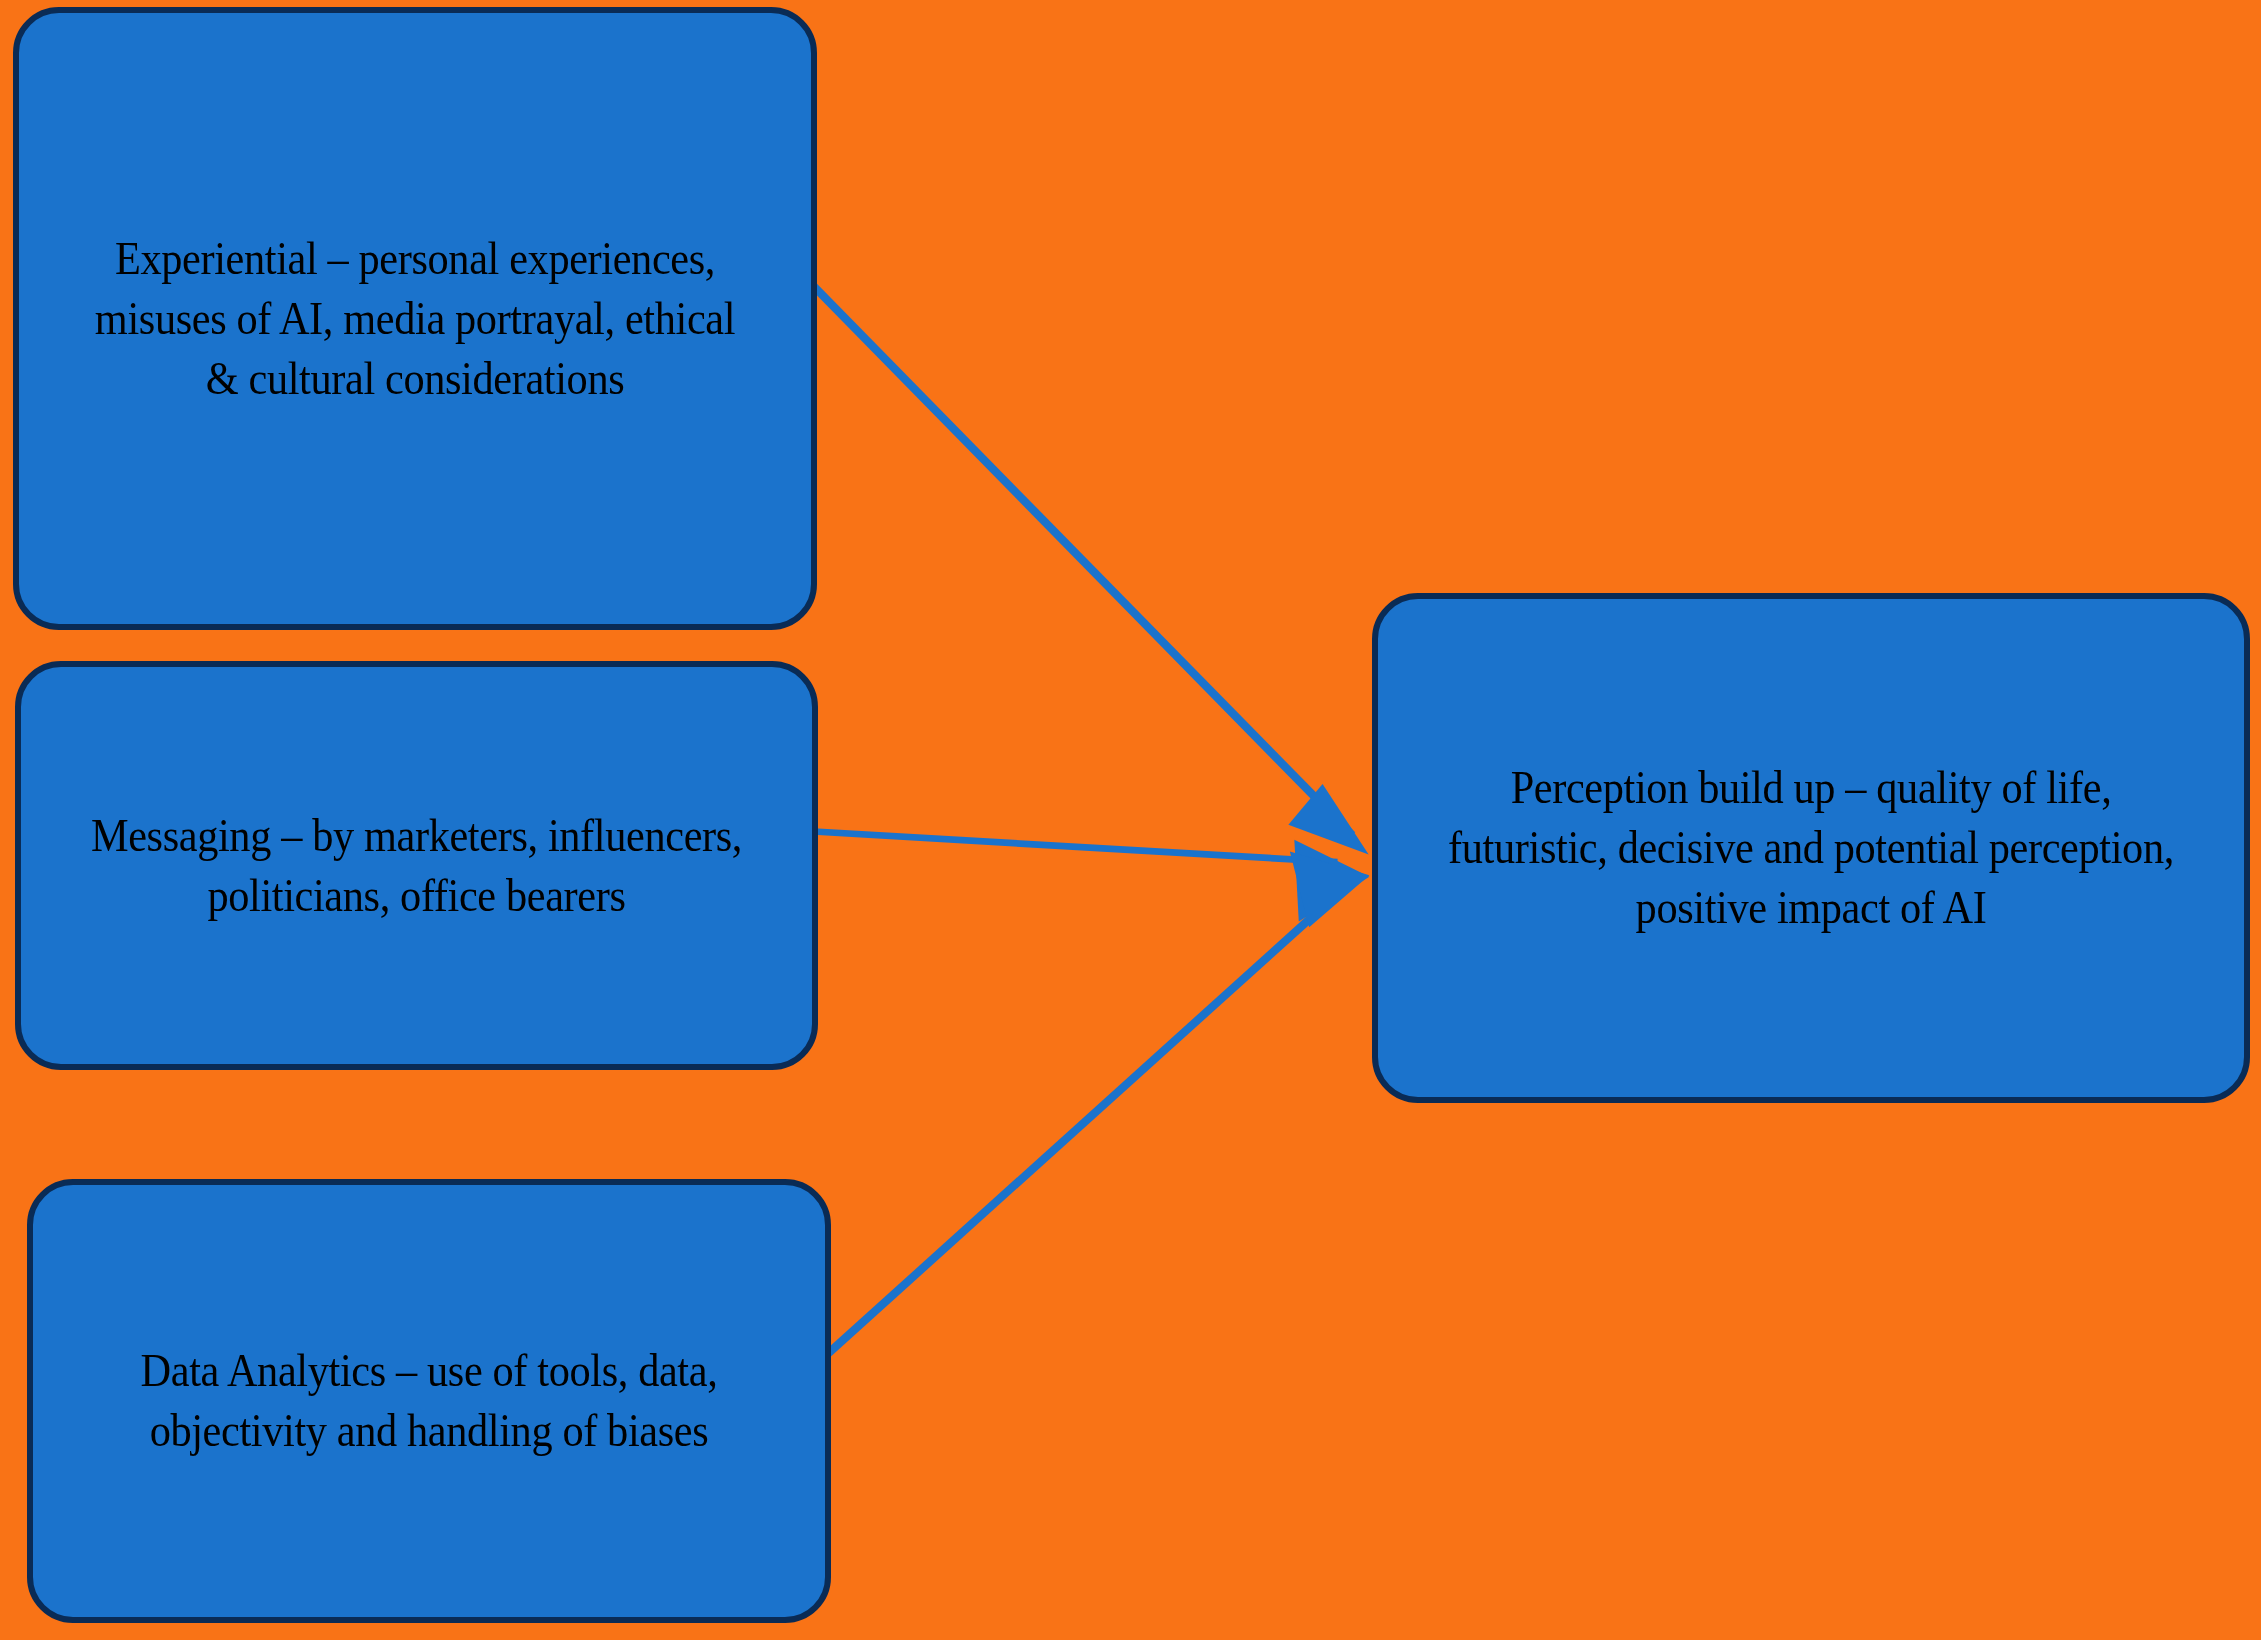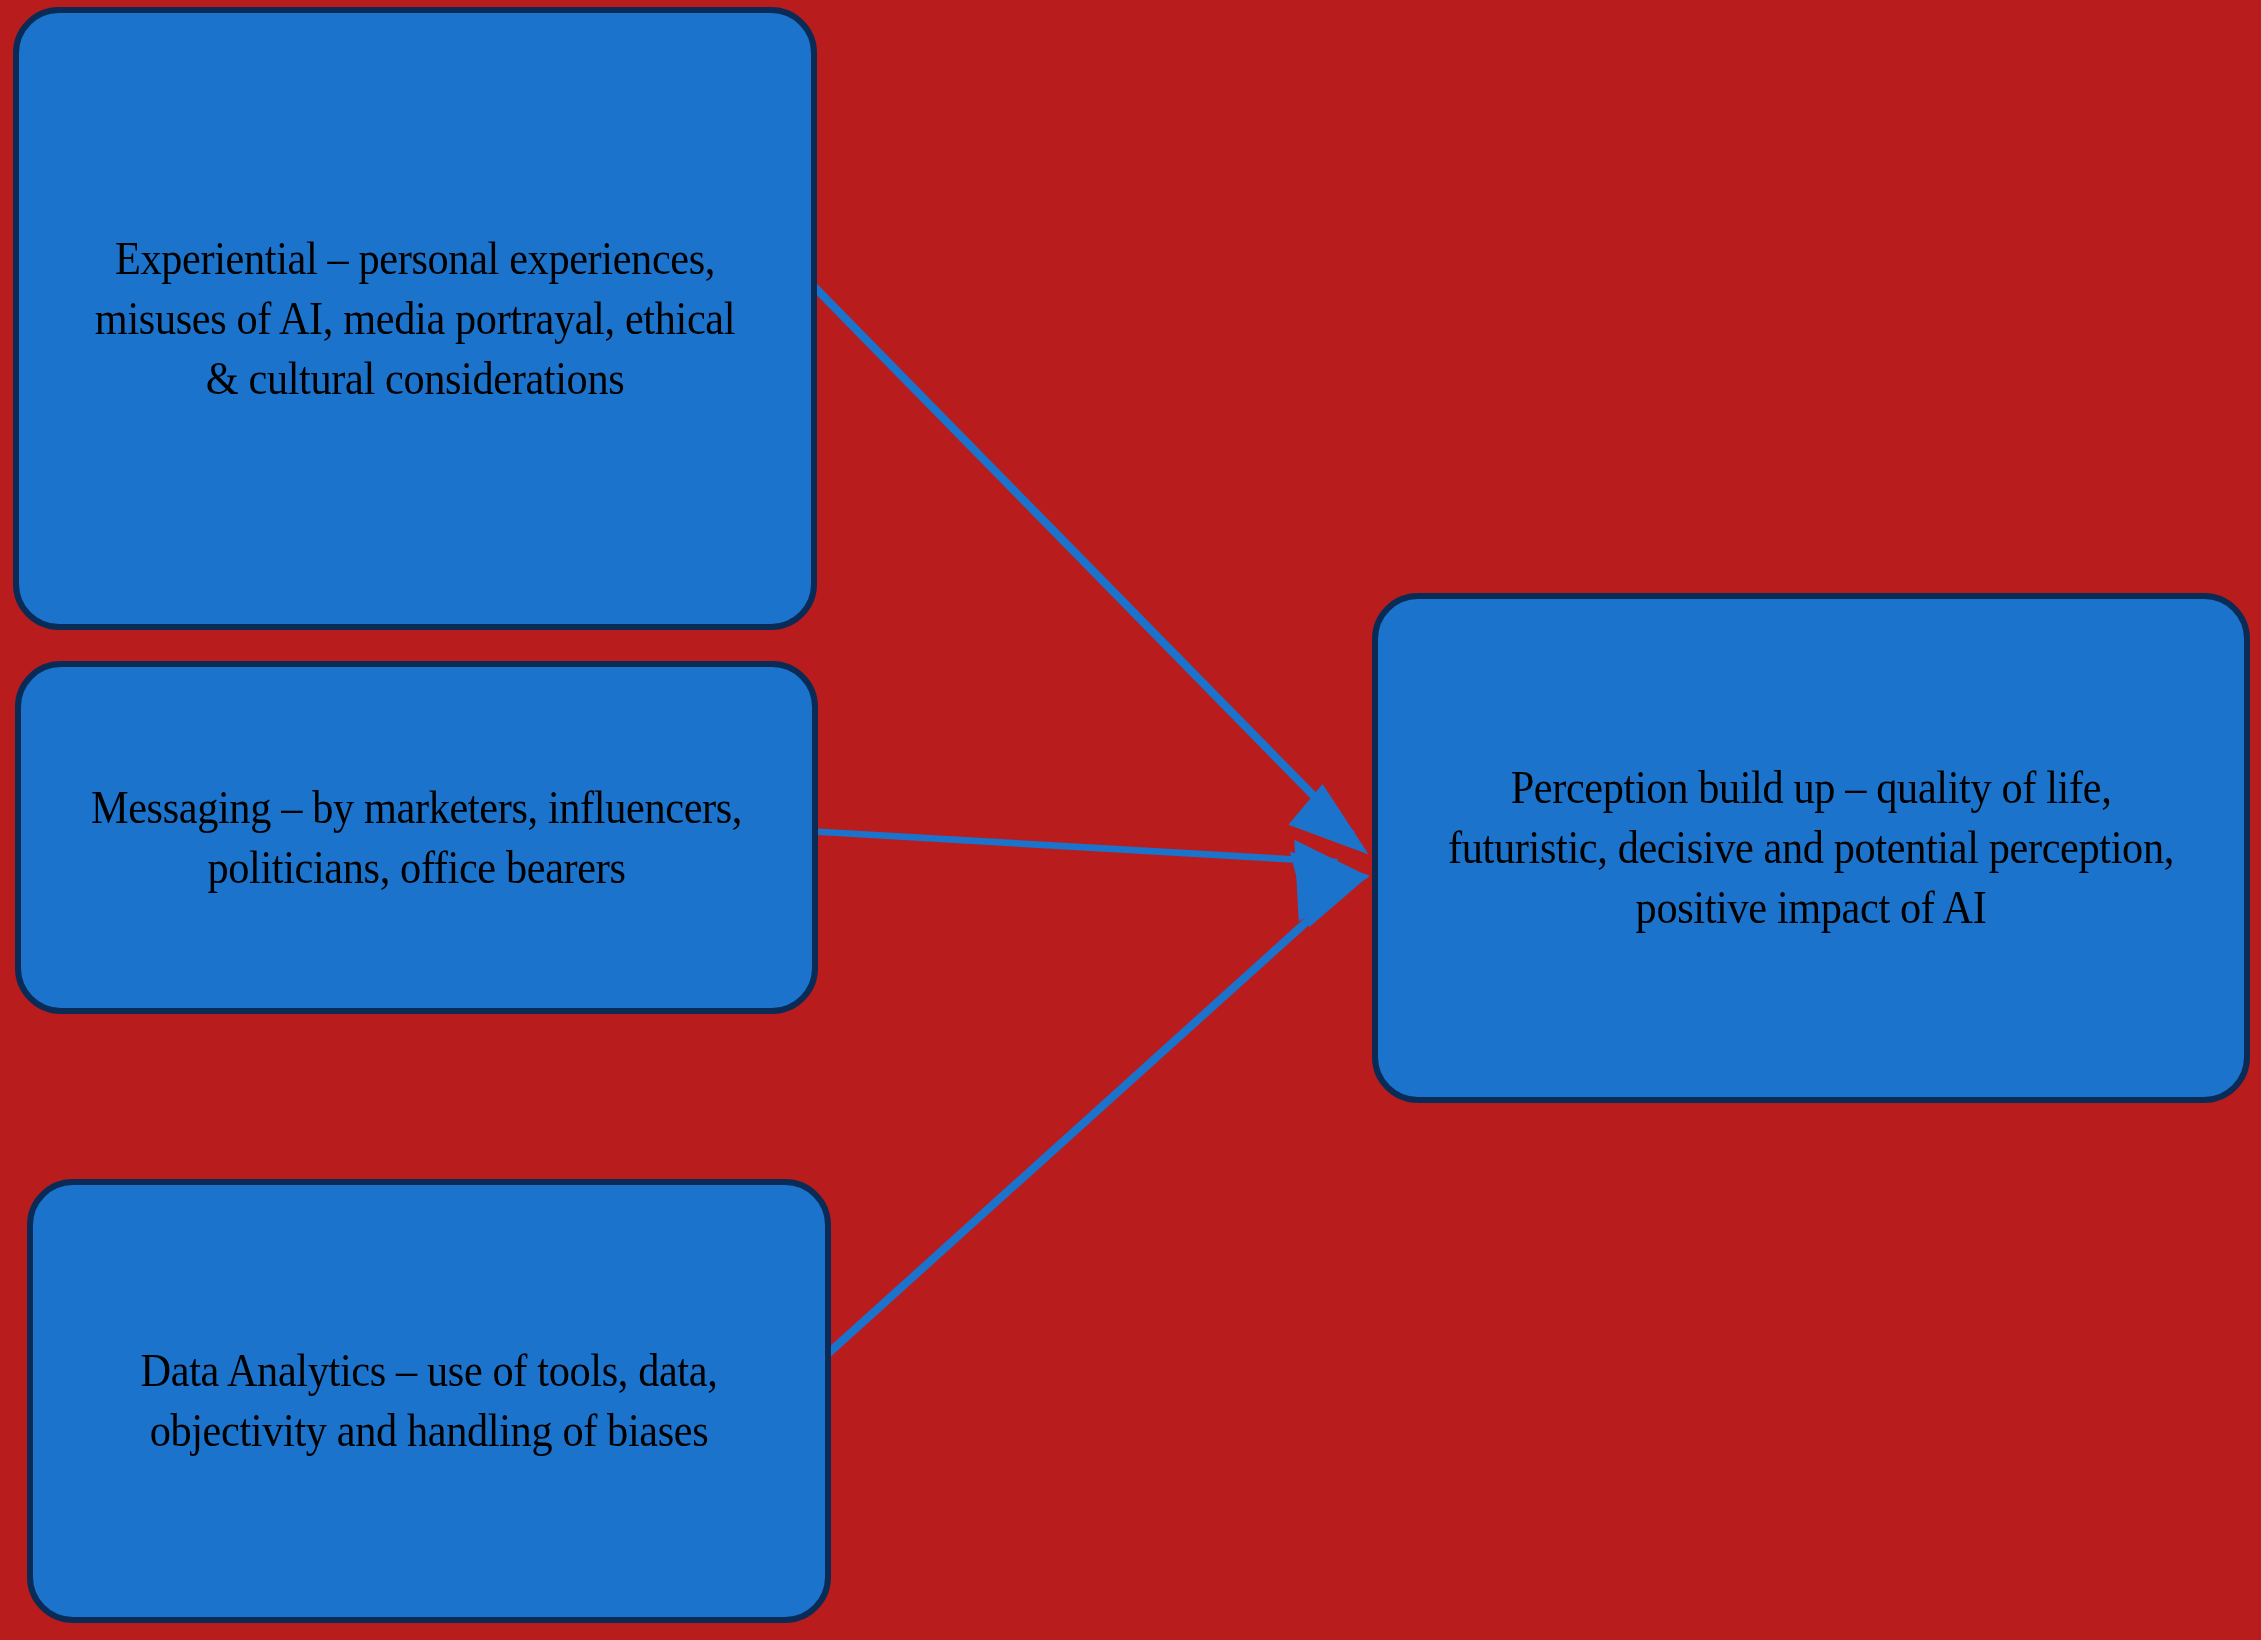"Experiential – personal experiences," #canvas { background: #b91c1c -> #f97316 }
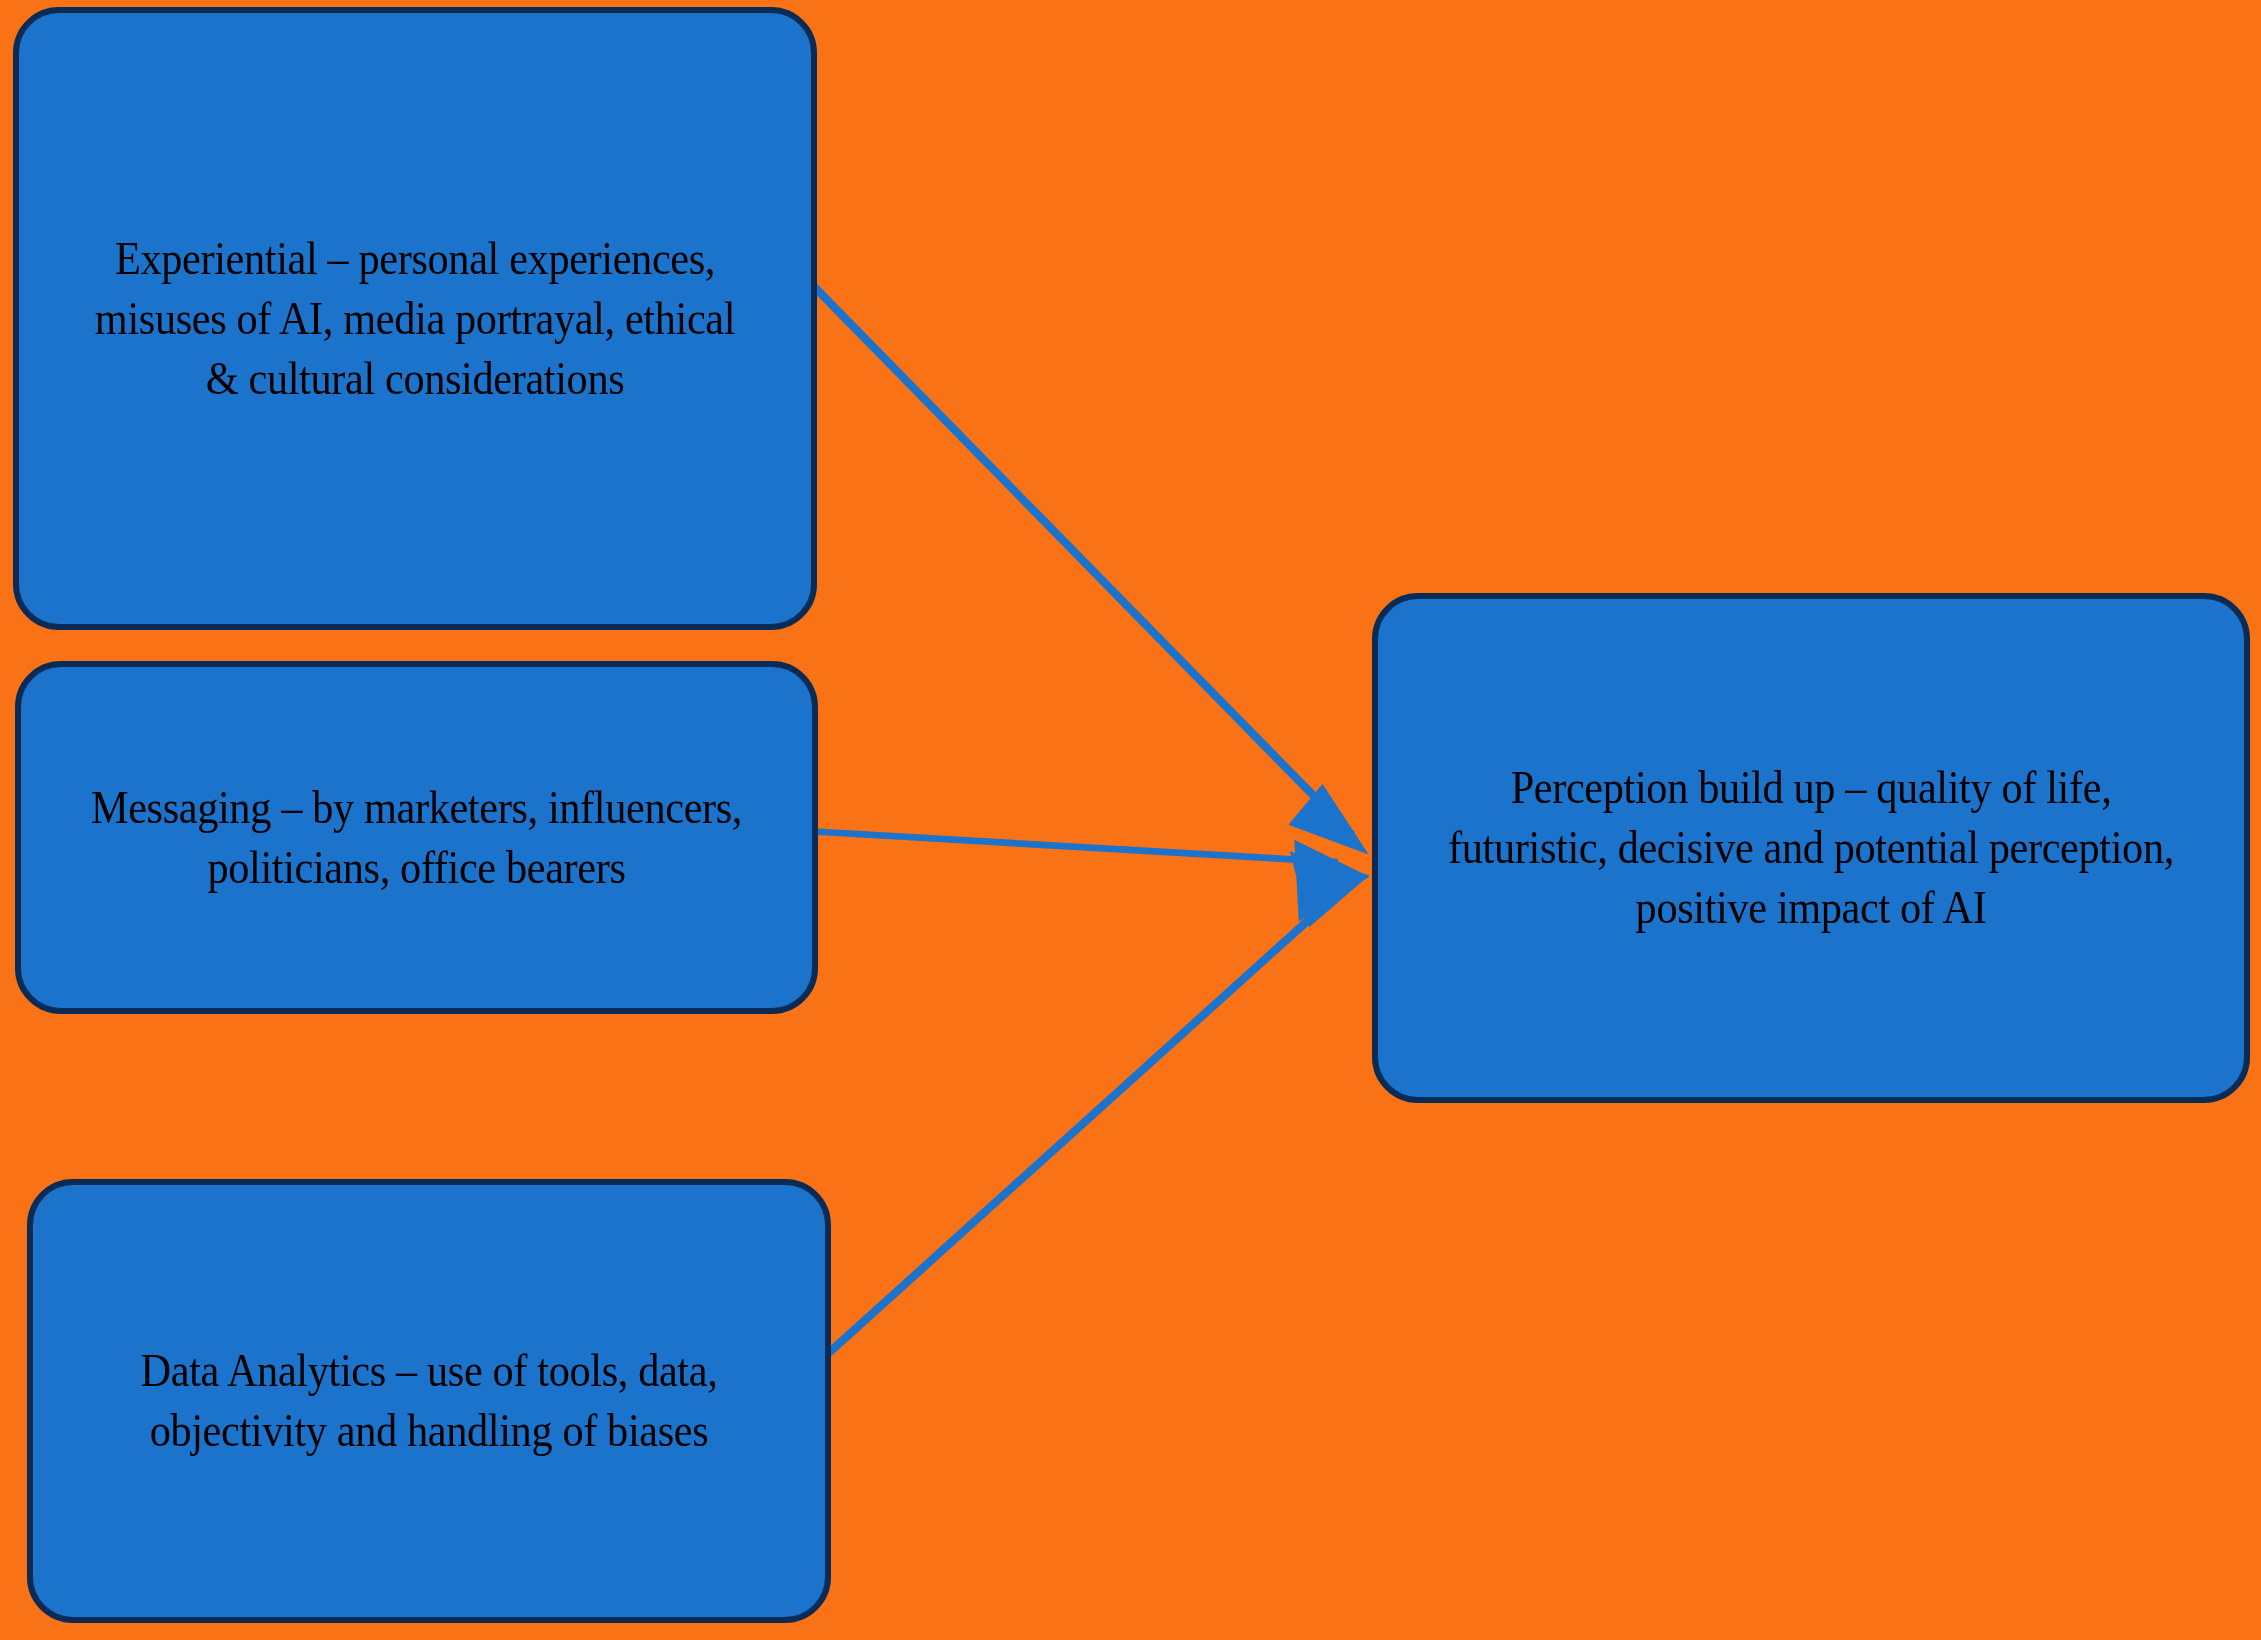"Messaging – by marketers, influencers," #node-messaging { height: 353px -> 409px }
